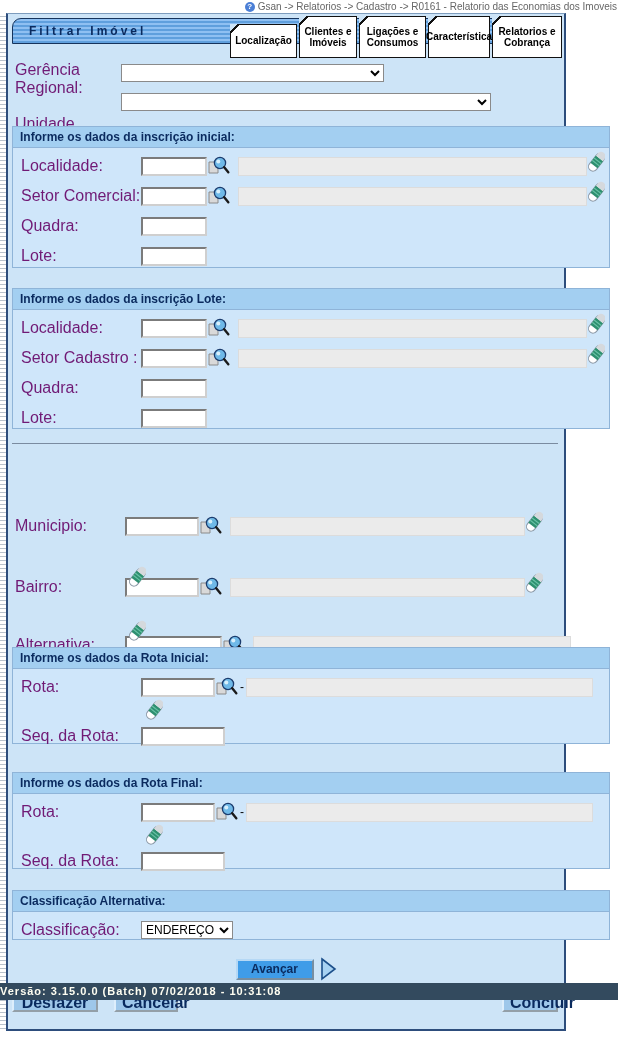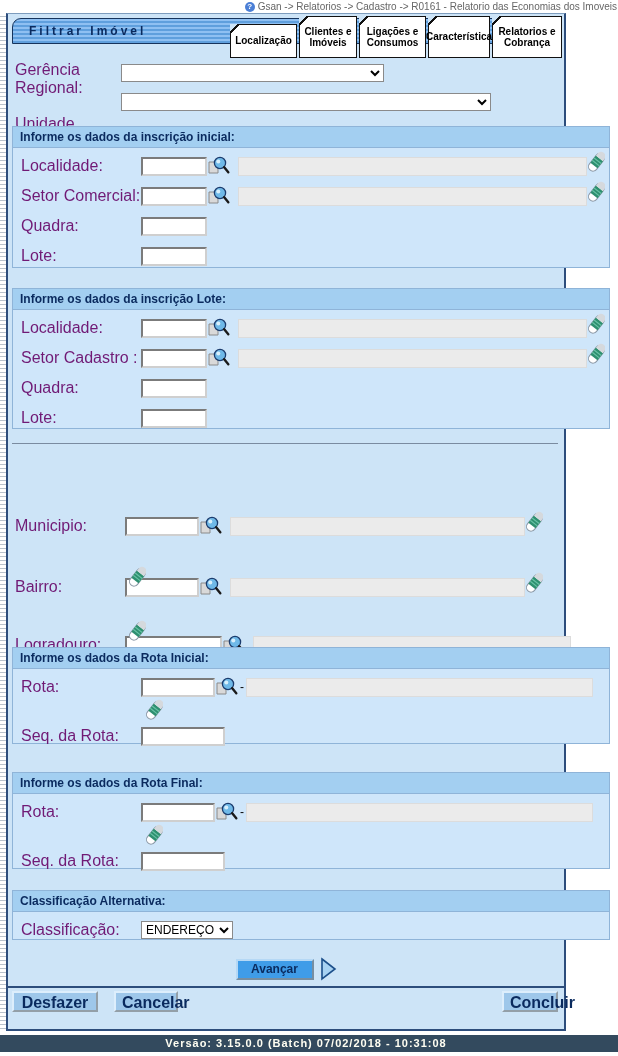"Logradouro:" span.lbl { text: Logradouro -> Alternativa }
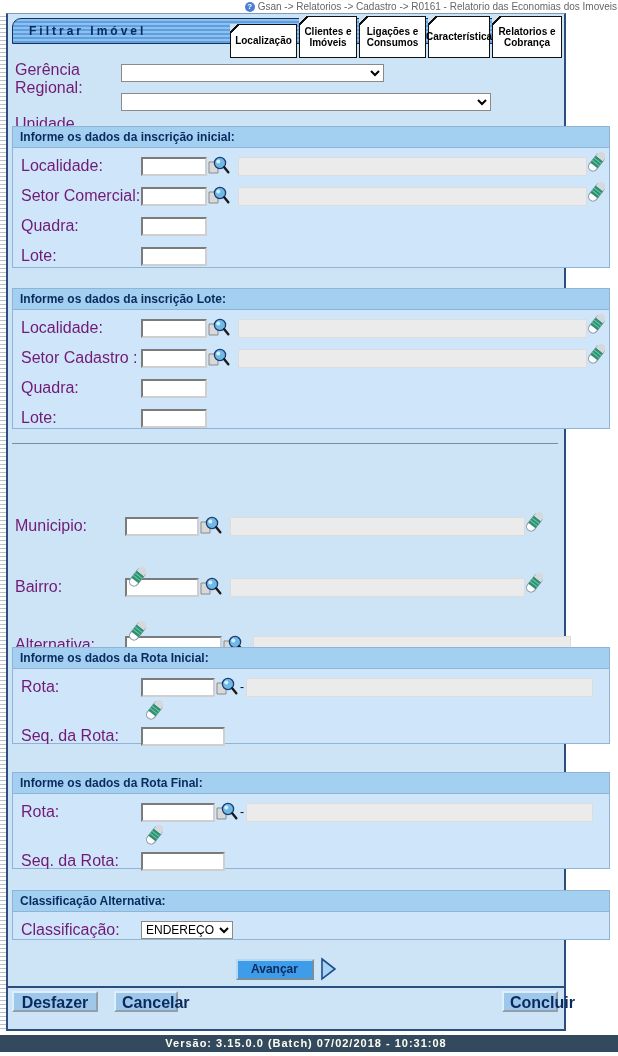"Versão: 3.15.0.0 (Batch) 07/02/2018 -" .footer { text-align: center -> left; top: 1035px -> 983px }
